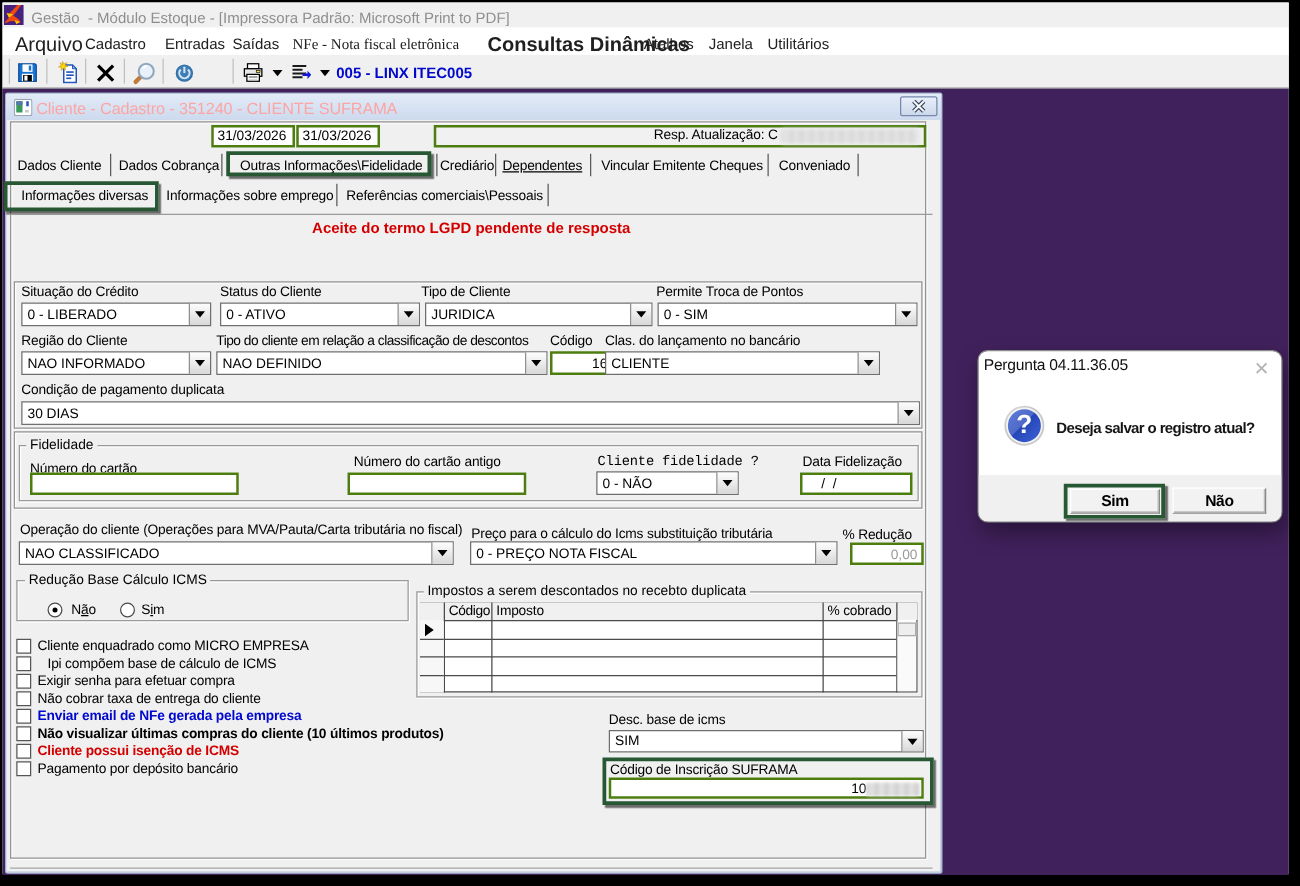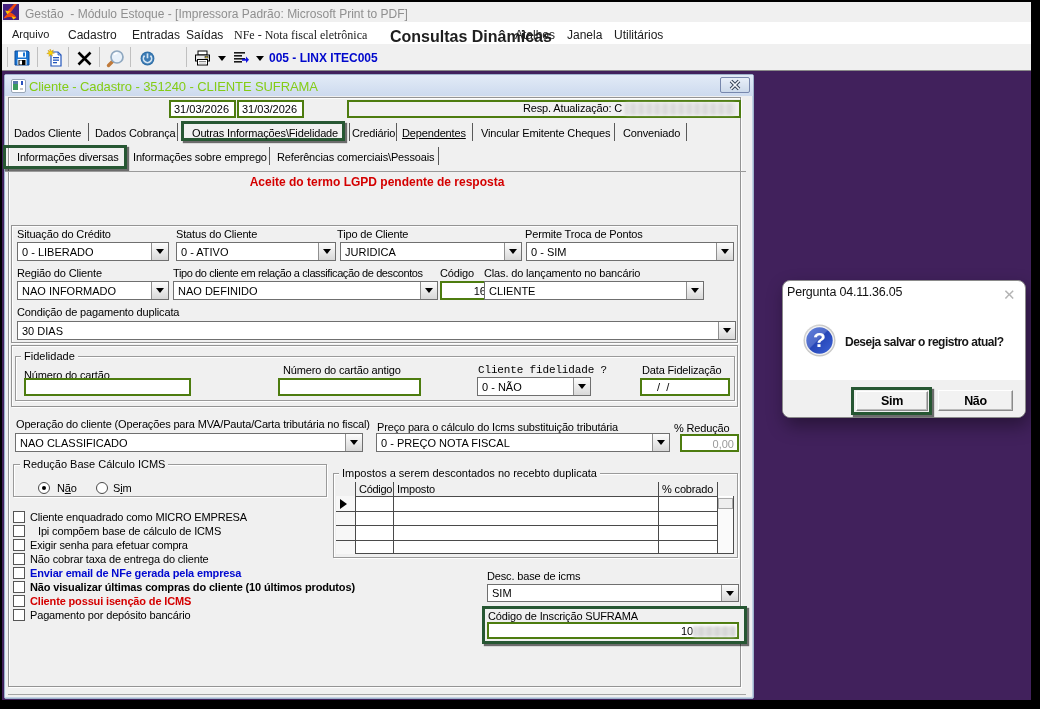"Arquivo" div { font-size: 11px -> 16px }
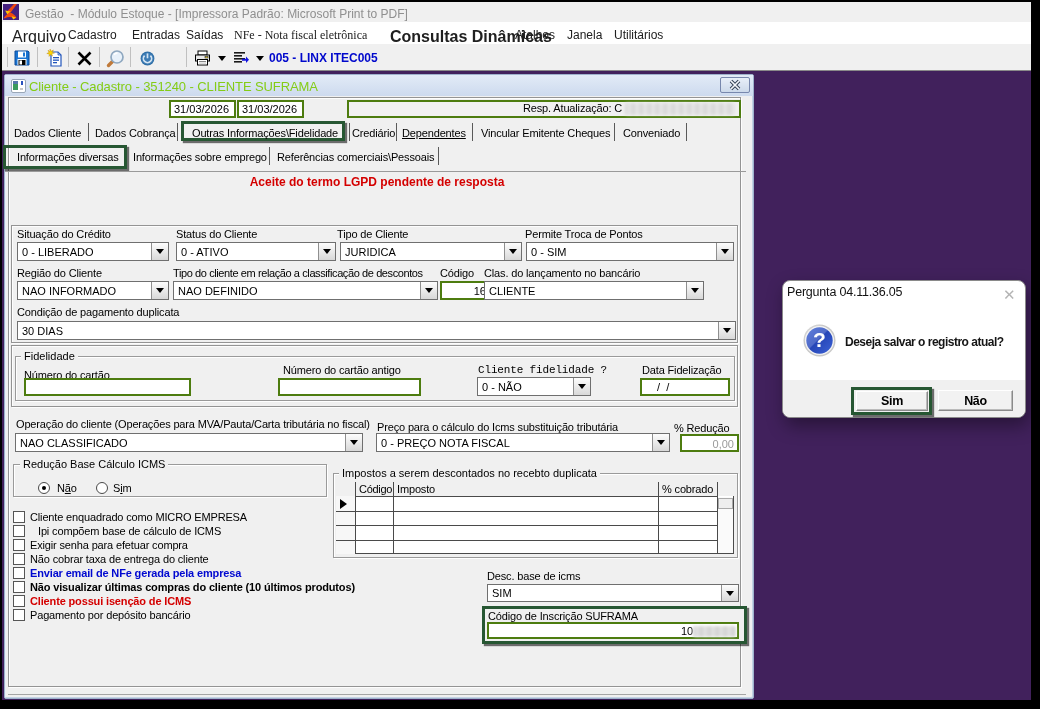"Cliente - Cadastro - 351240" div.abs { color: #84cc16 -> #fca5a5 }
